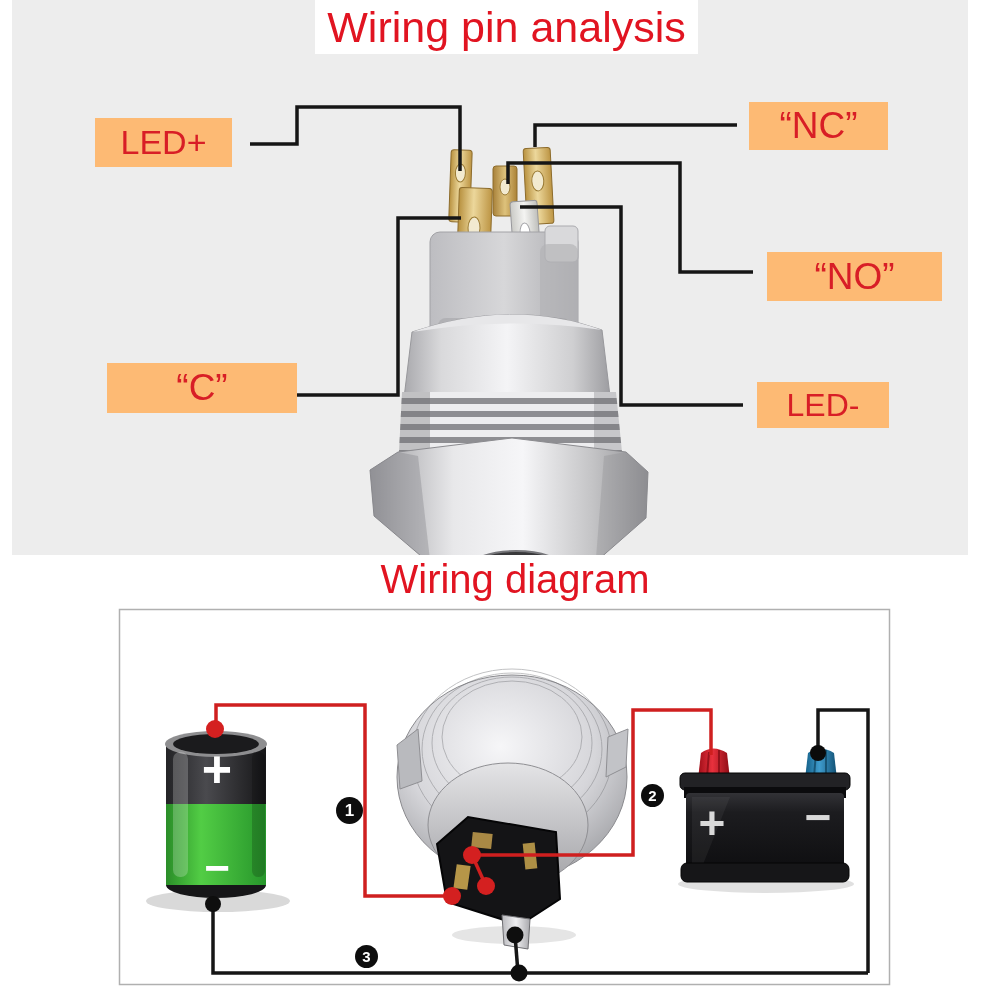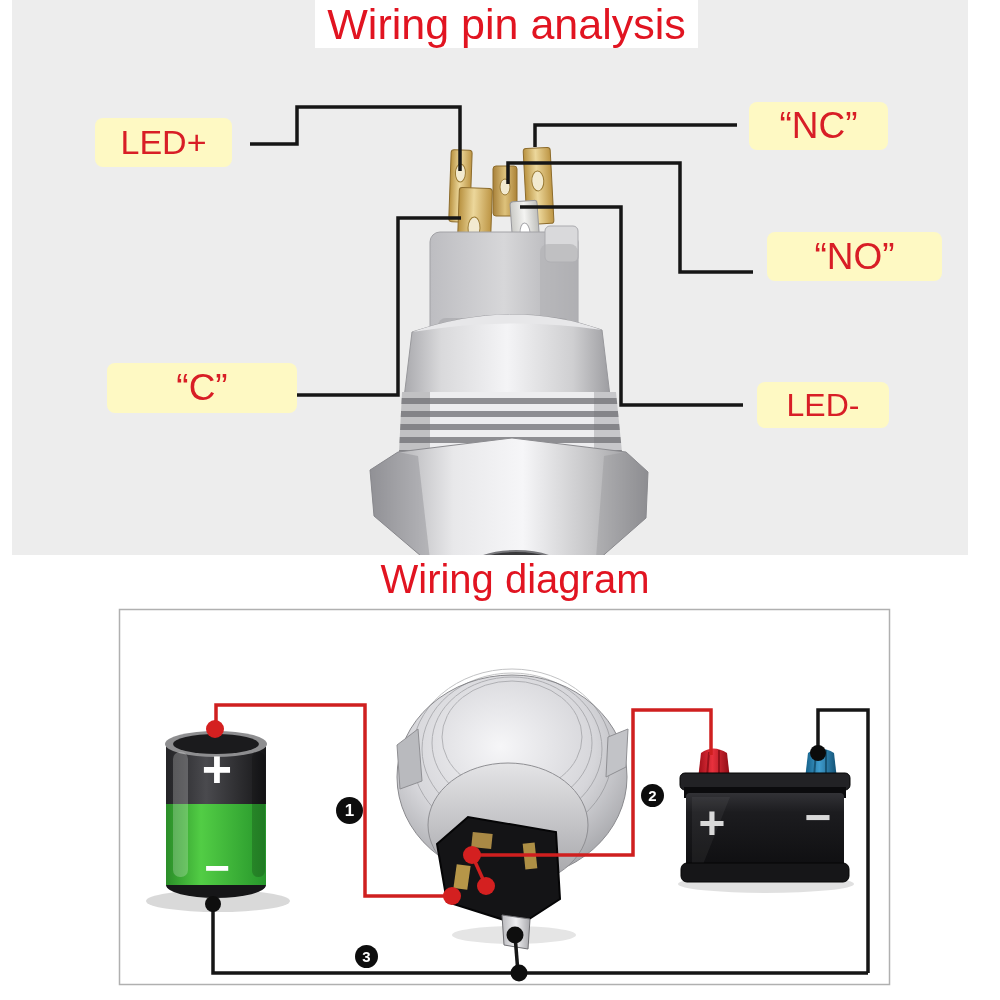"Wiring pin analysis" #title-band { height: 48px -> 54px }
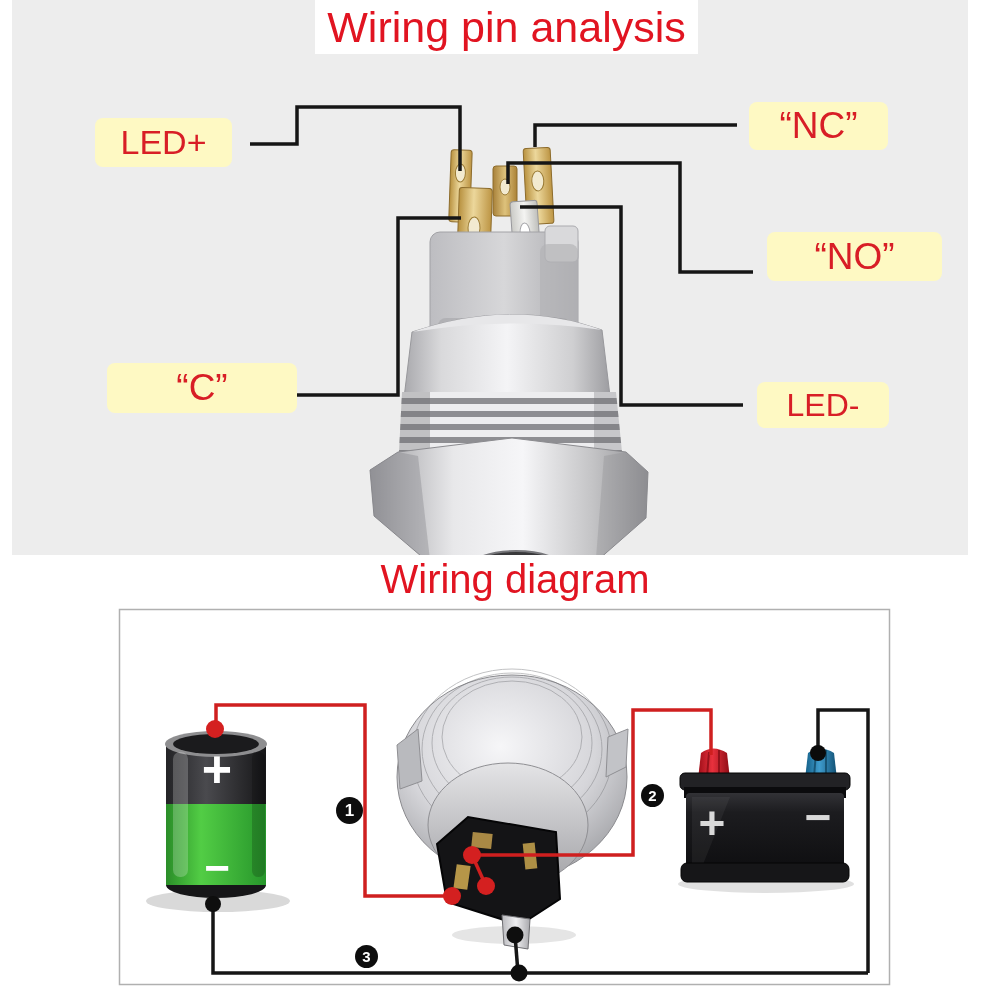"LED+" .plabel { background: #fef9c3 -> #fdba74; border-radius: 8px -> none }
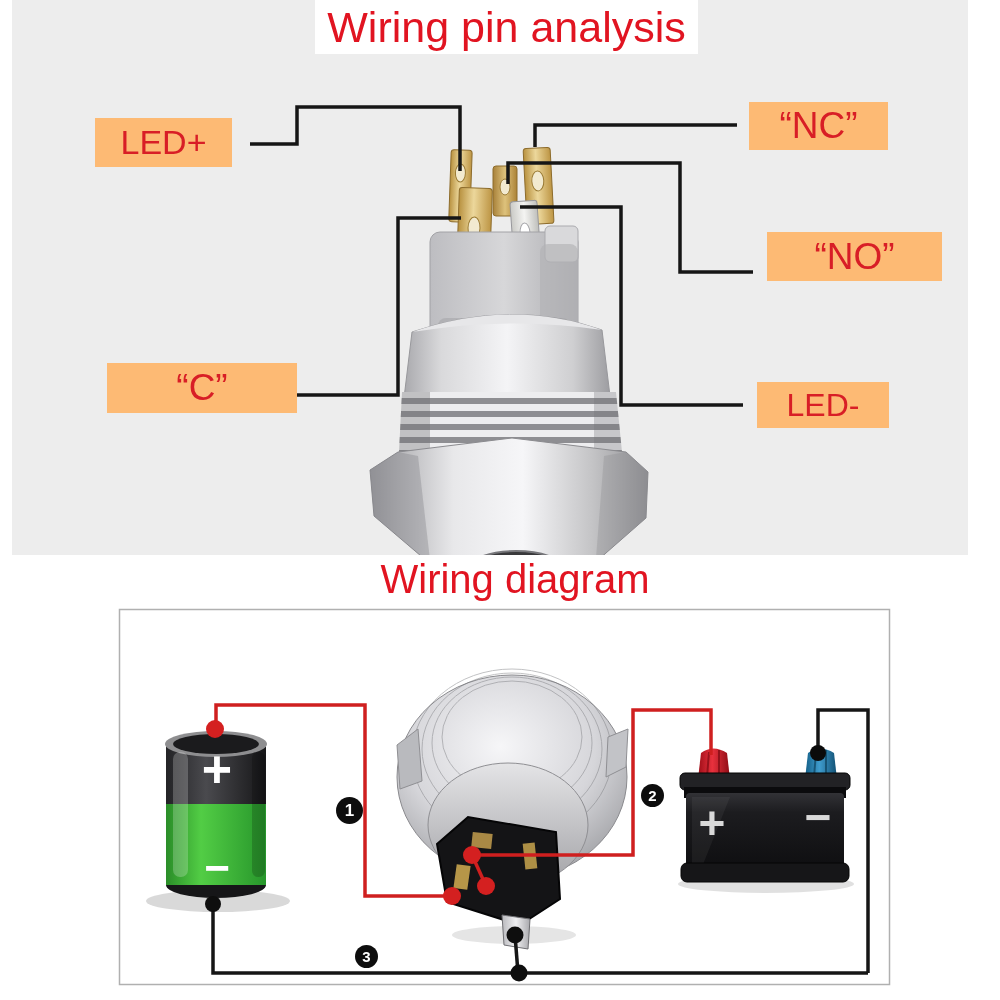"“NO”" #label-no { top: 232px -> 252px }
